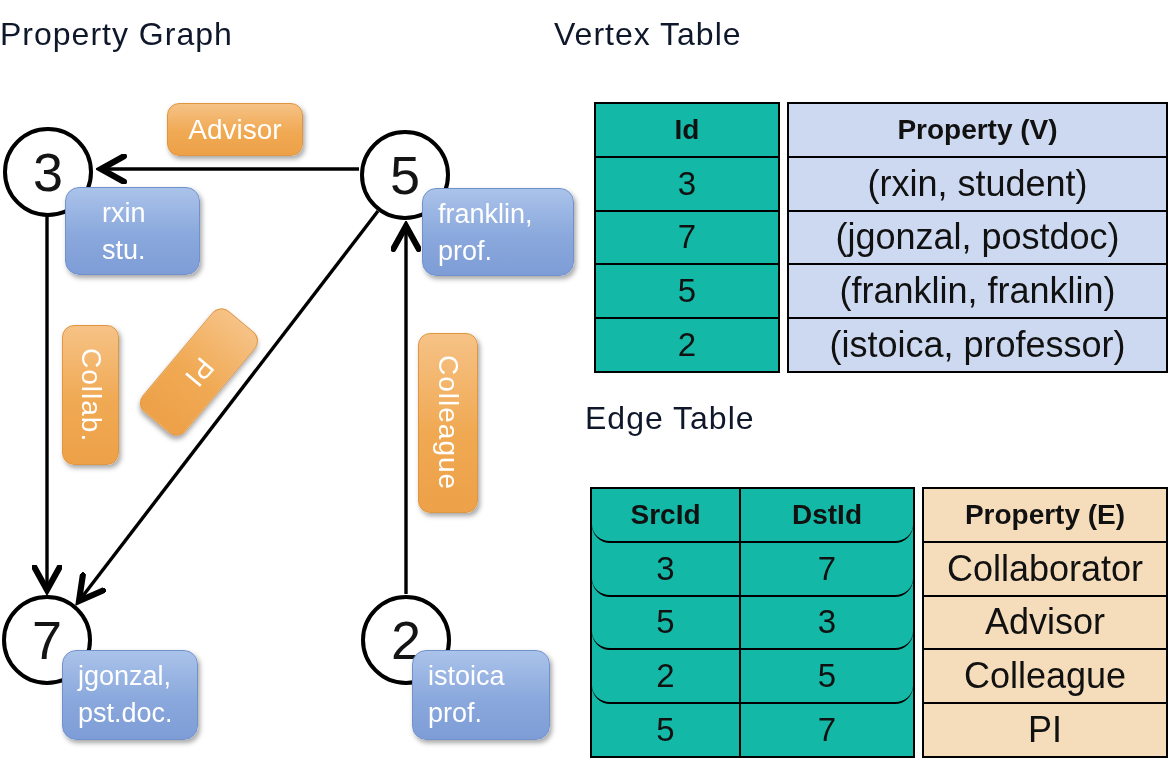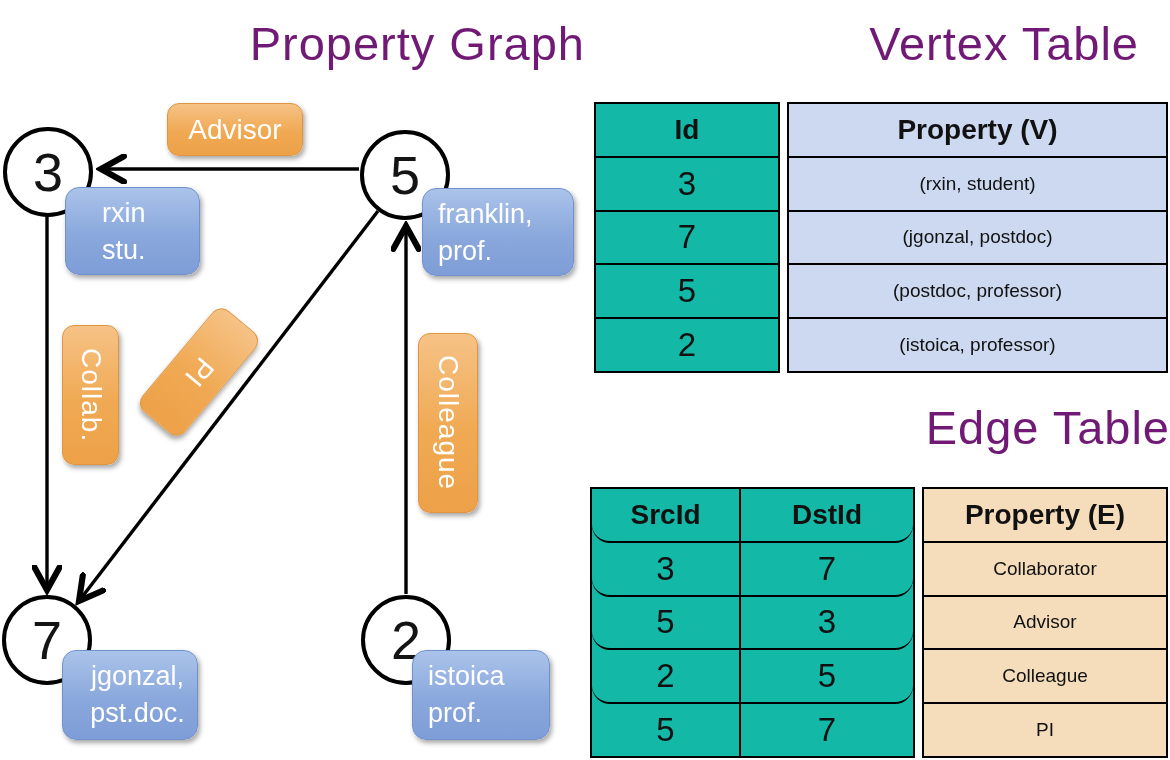"Property Graph" .big-title { color: #701a75 -> #0f172a; font-size: 47px -> 32px; text-align: right -> left }
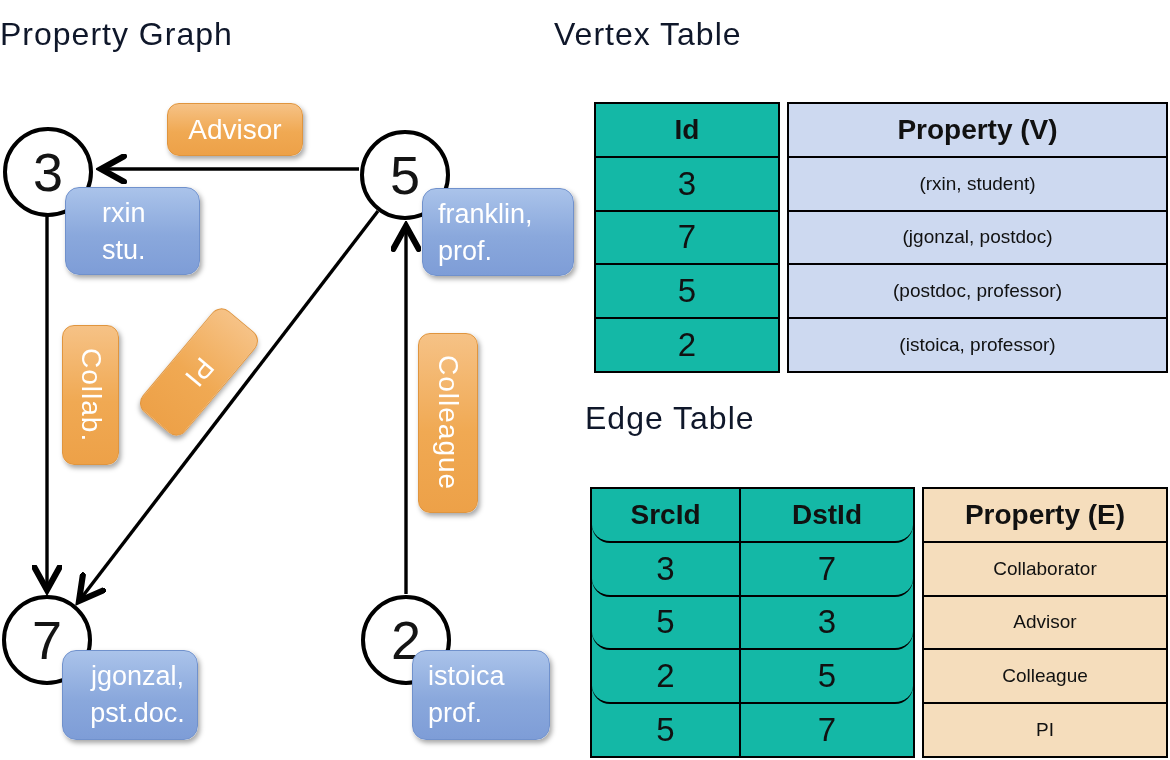"(rxin, student)" .t-text { font-size: 19px -> 36px }
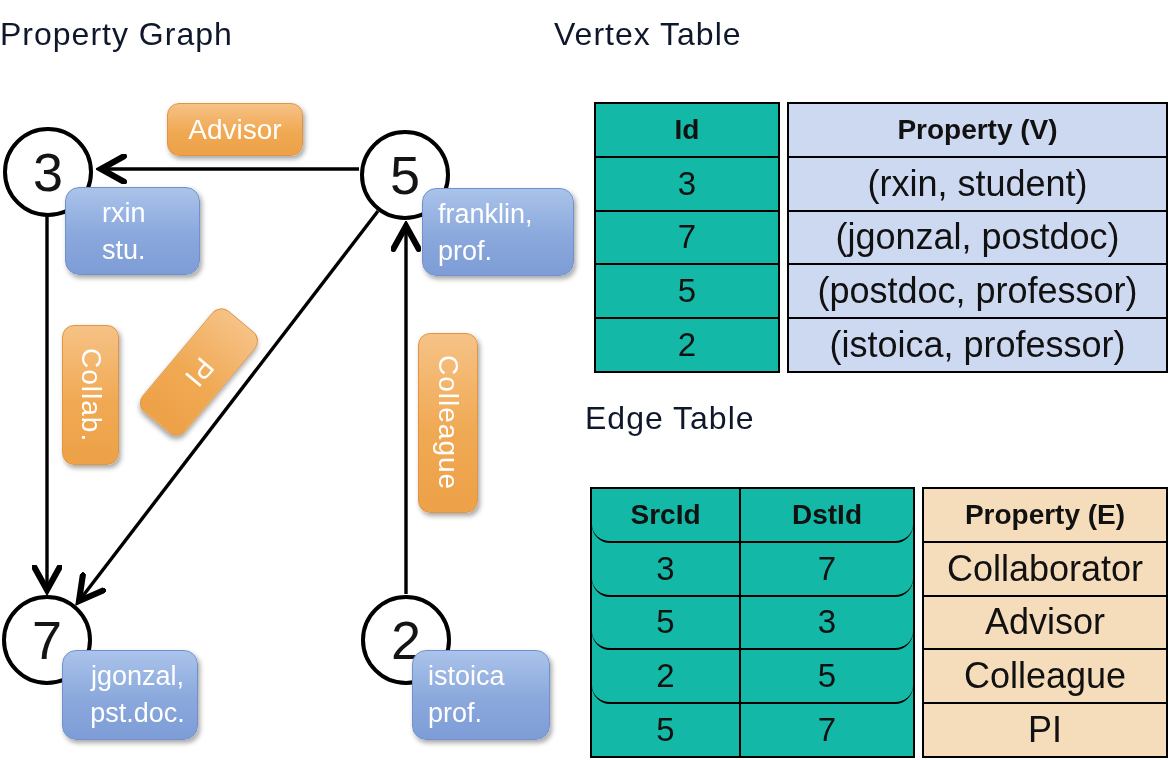"(postdoc, professor)" div.t-row { text: postdoc, professor -> franklin, franklin }
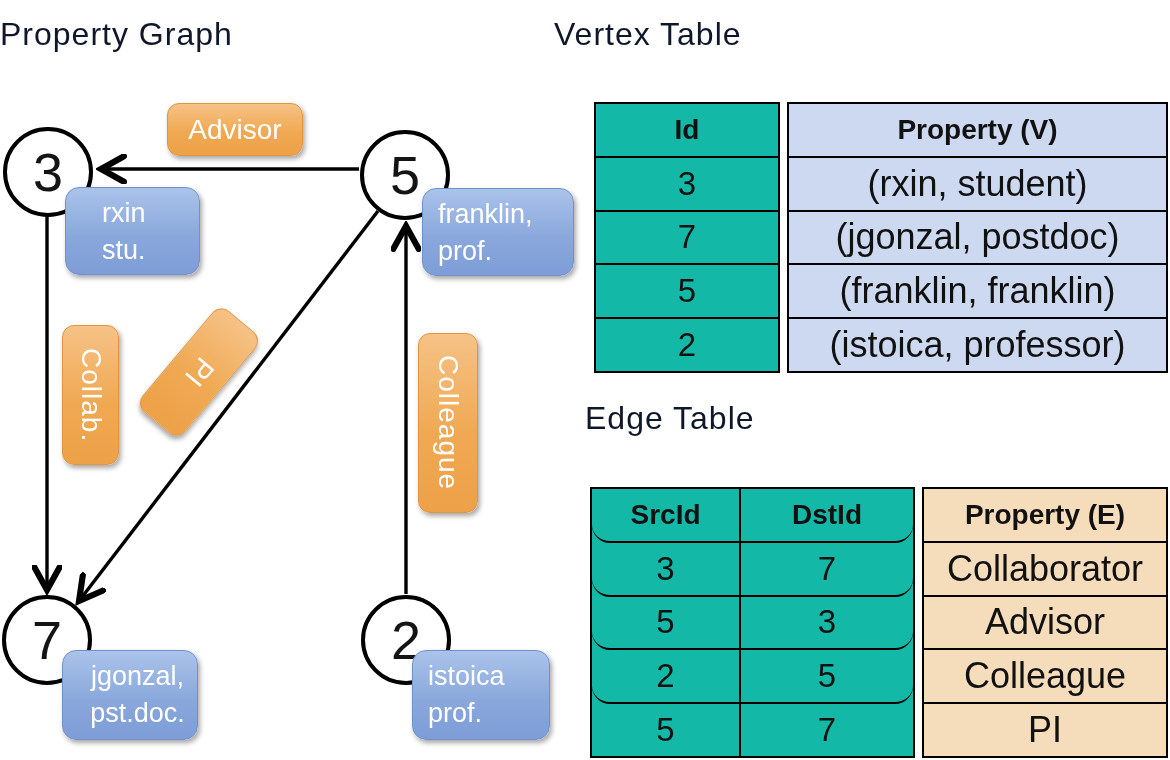"jgonzal," div.abs { text-align: center -> none }
